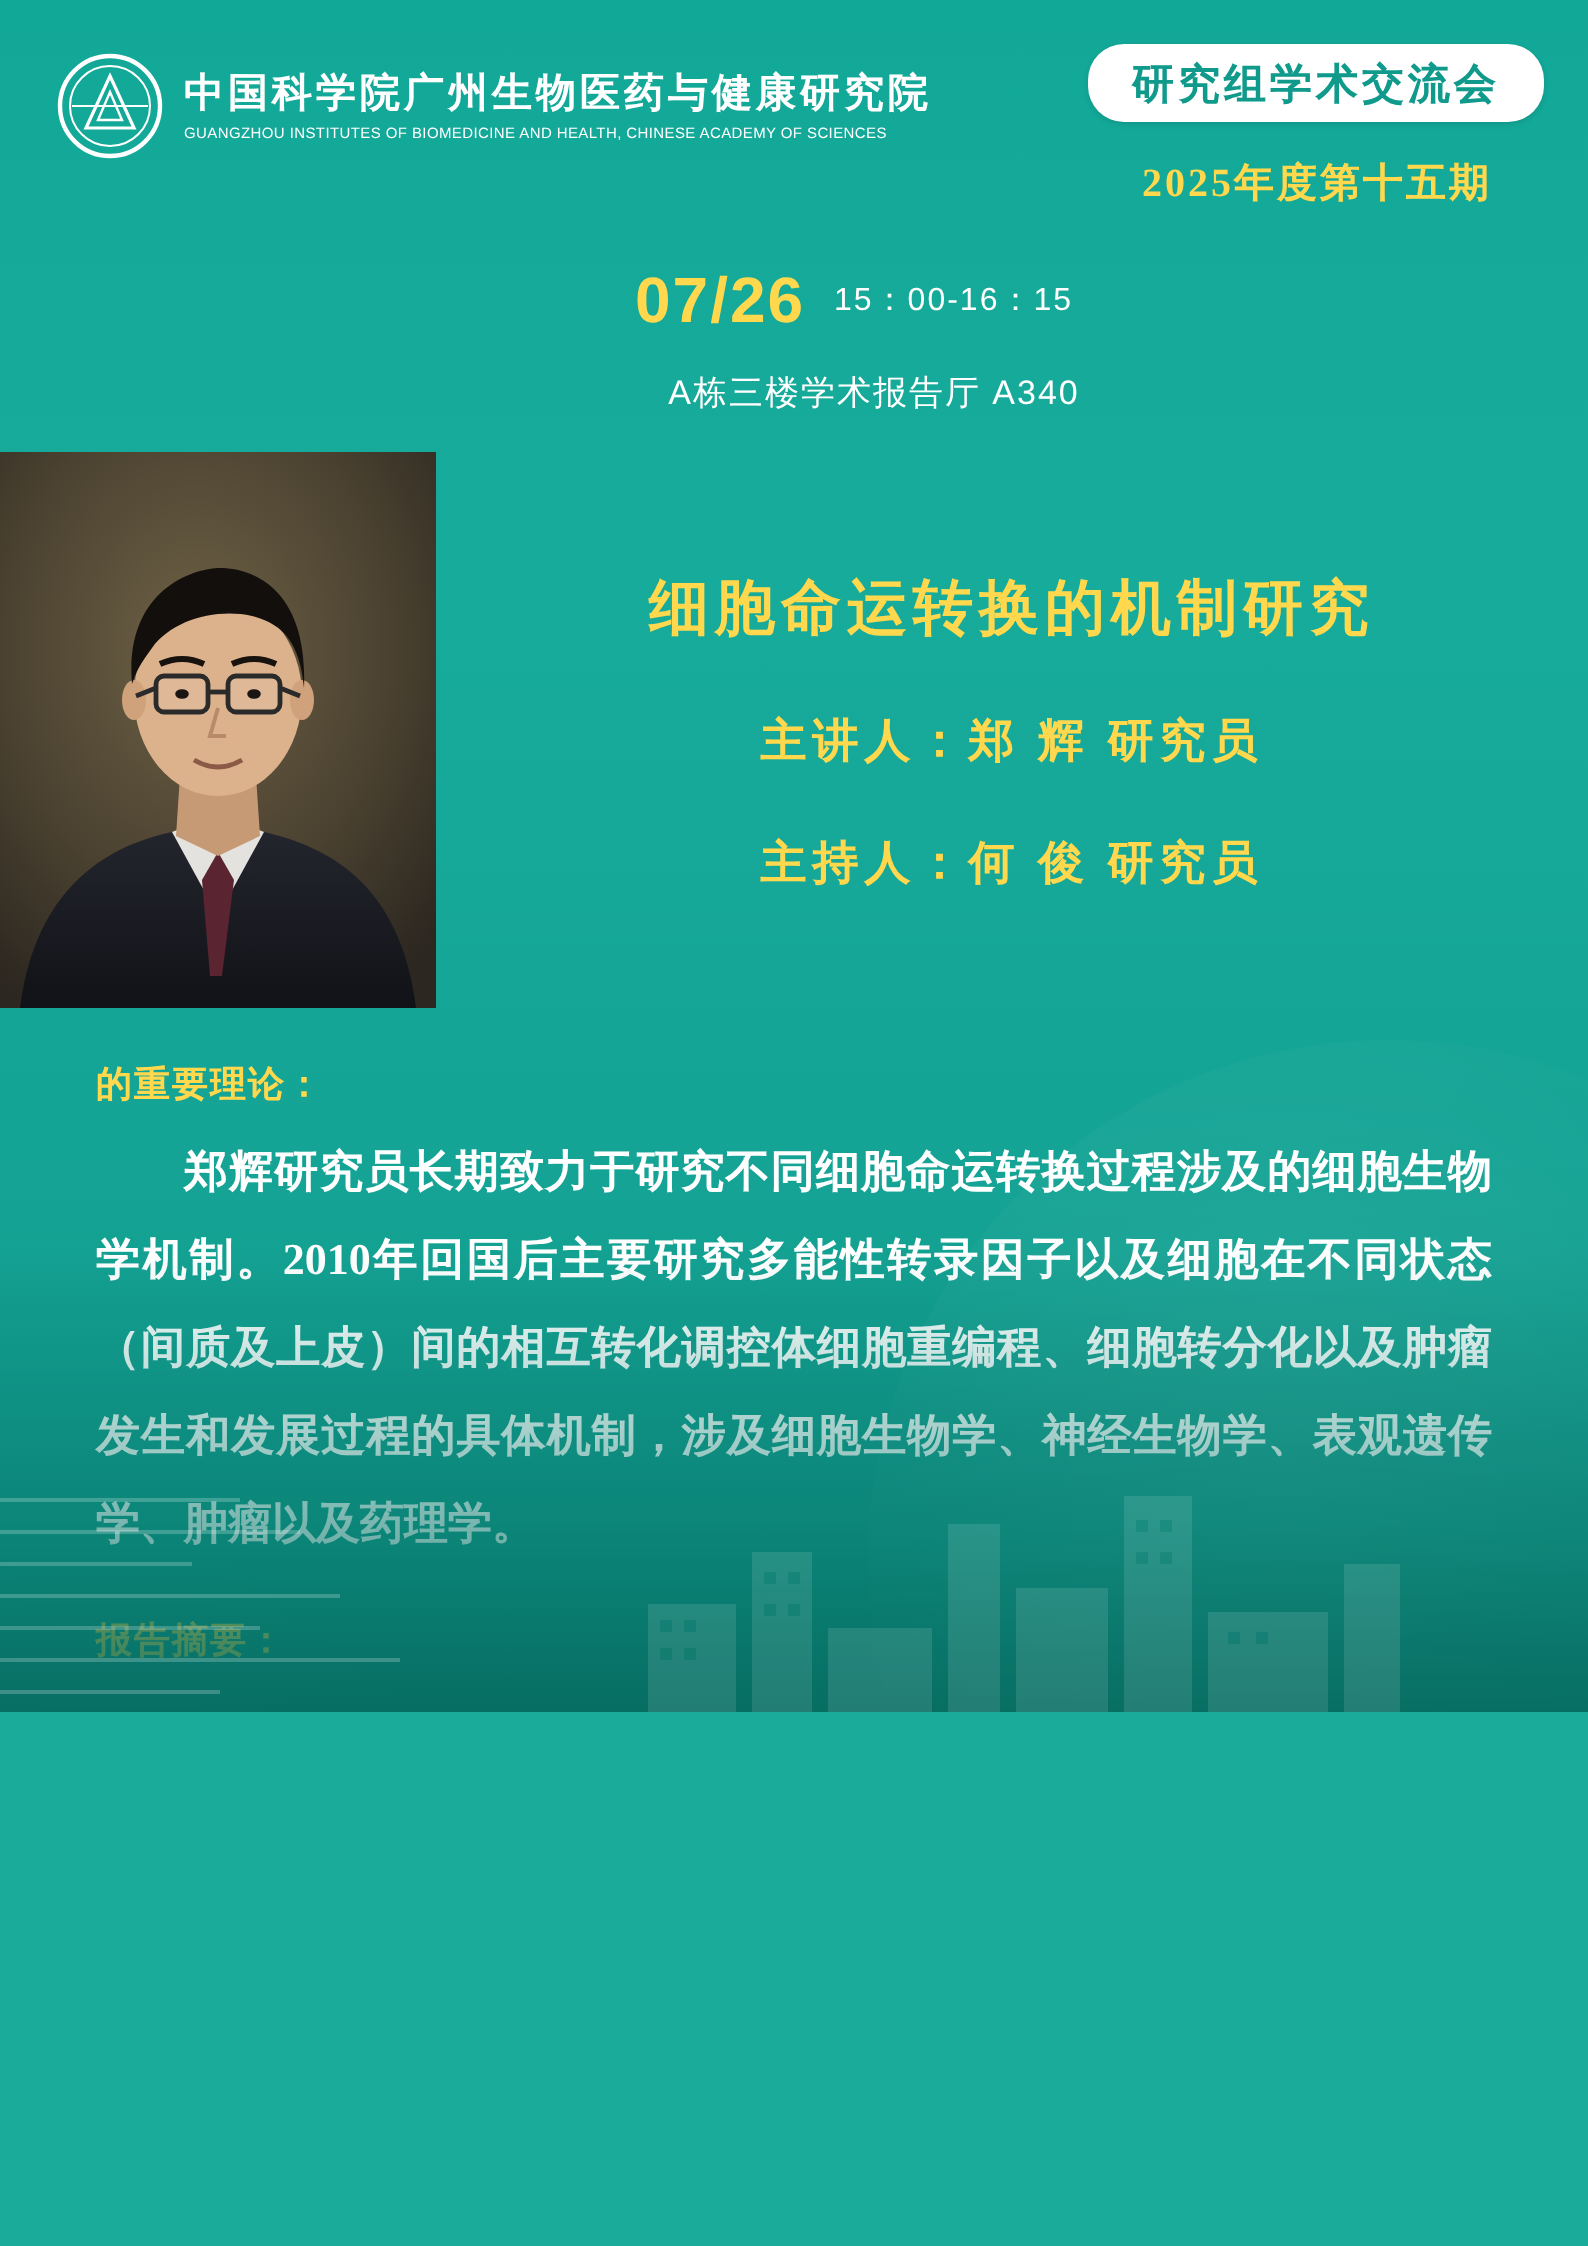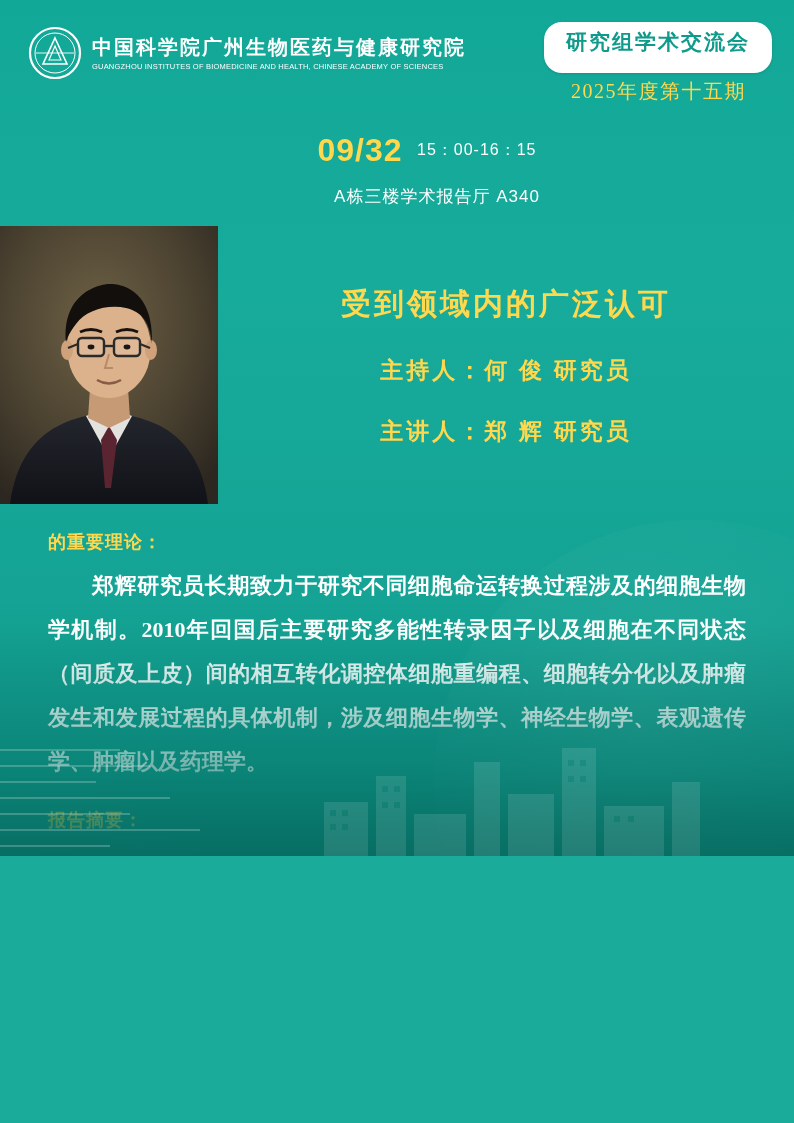"研究组学术交流会" .badge { padding: 6px 22px 17px 22px -> 6px 22px 5px 22px }
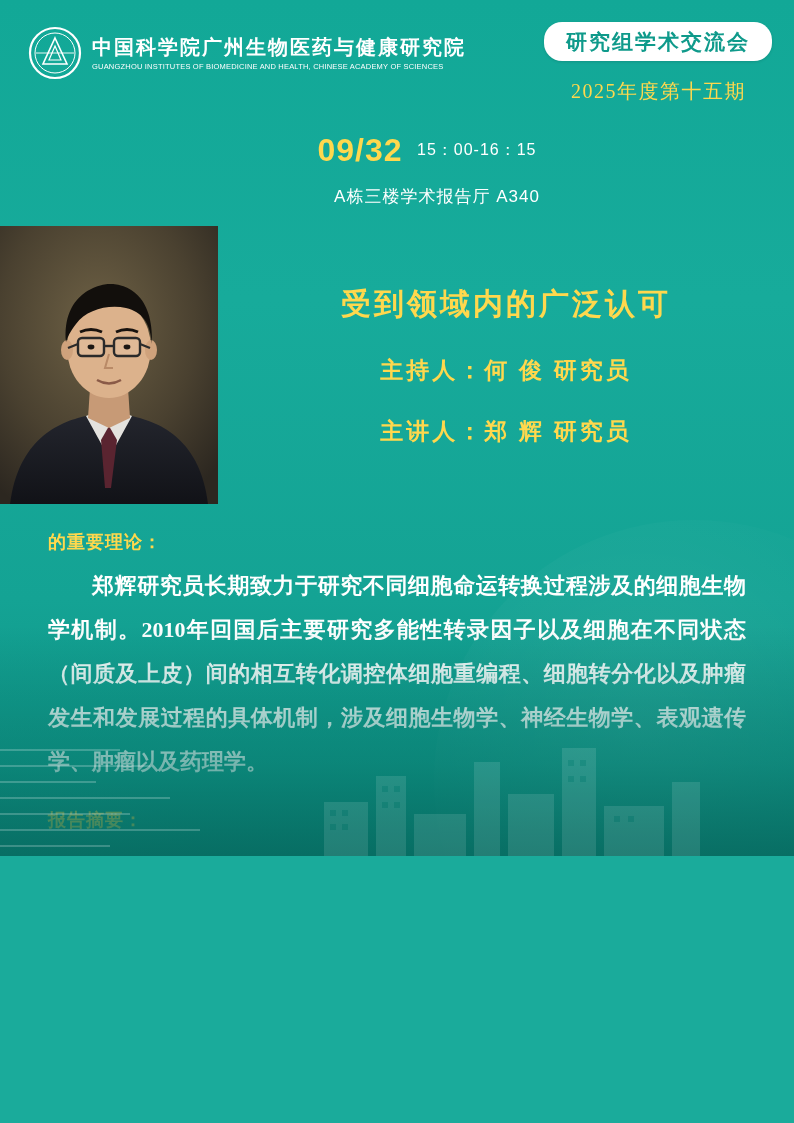"2025年度第十五期" .issue { font-weight: normal -> bold }
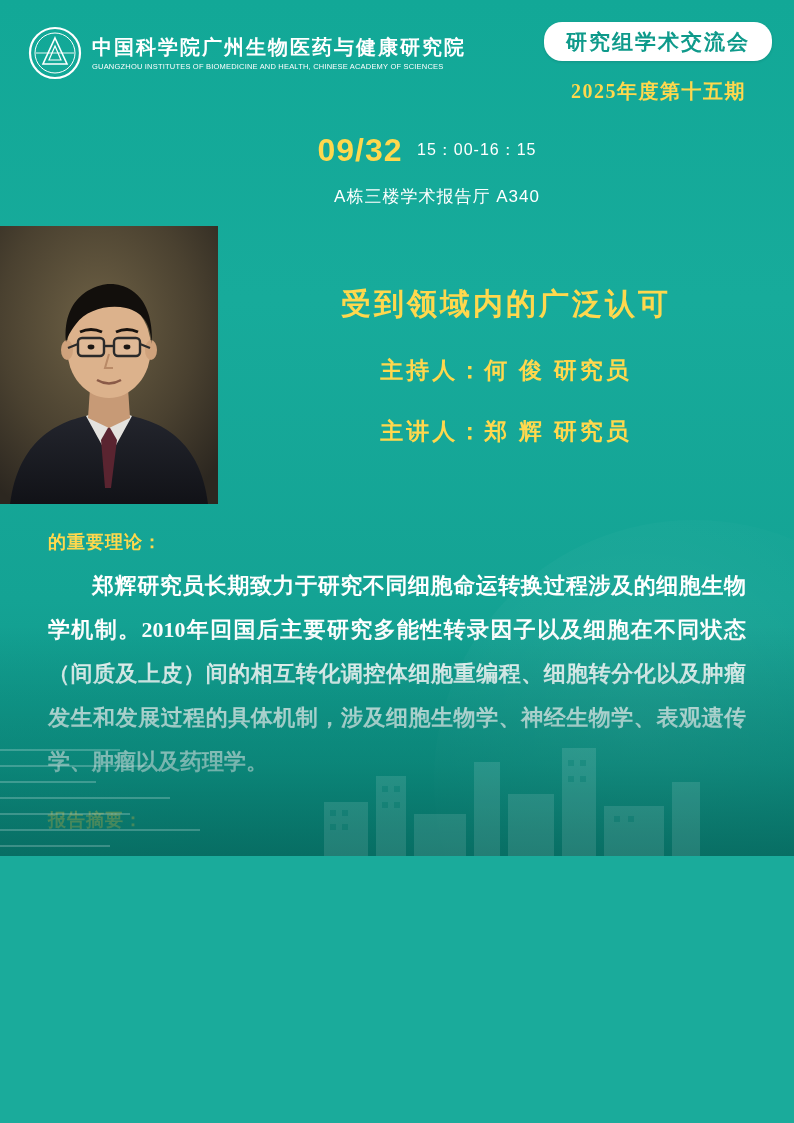"09/32" span.date-big { text: 09/32 -> 07/26 }
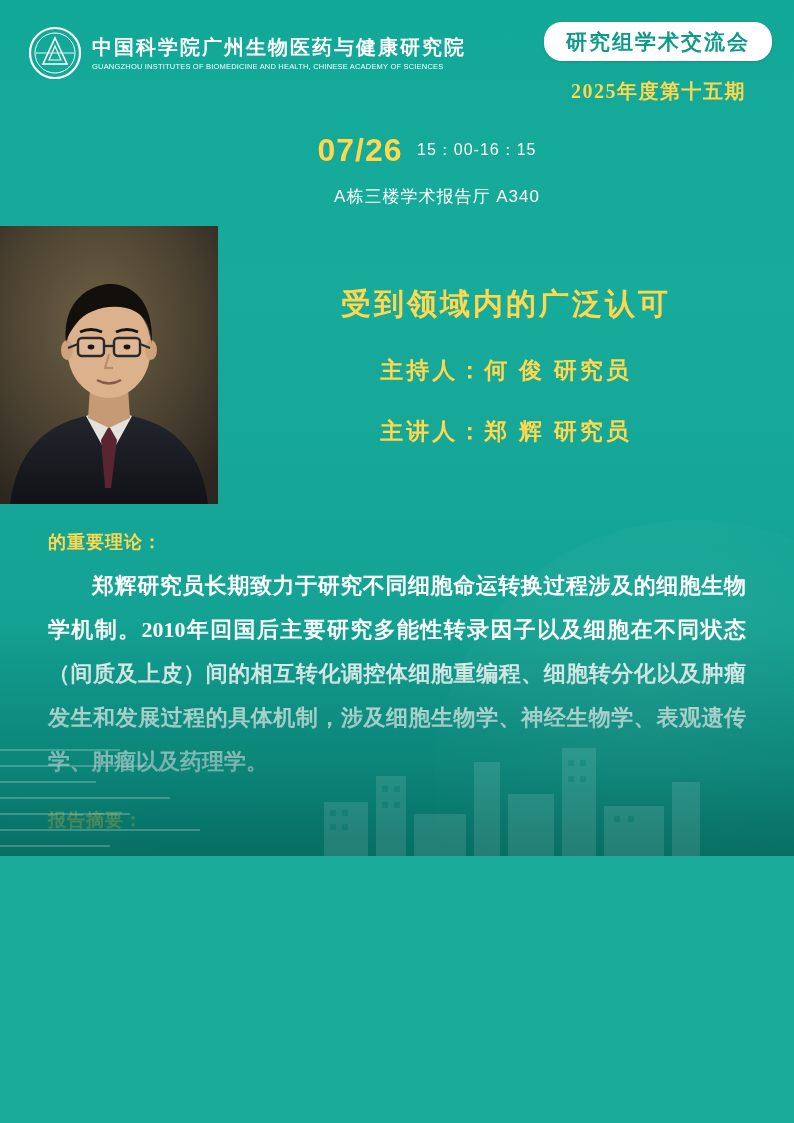"受到领域内的广泛认可" div.talk-title { text: 受到领域内的广泛认可 -> 细胞命运转换的机制研究 }
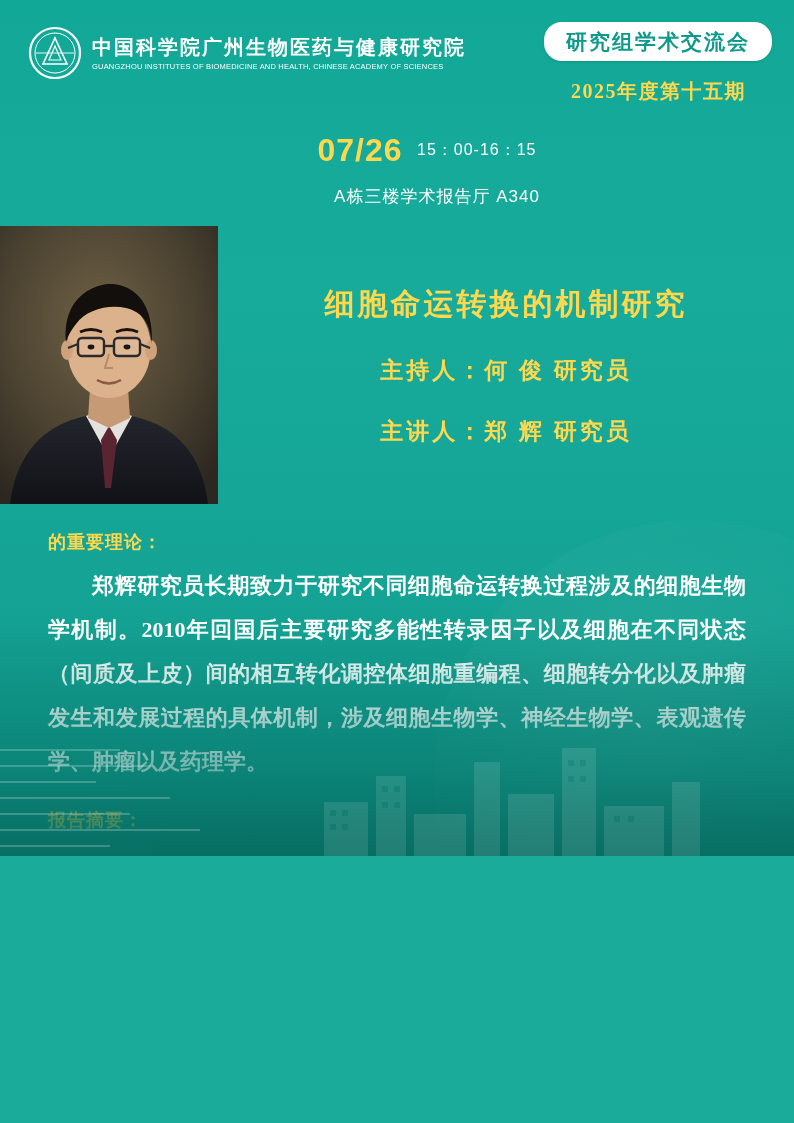"主持人：何 俊 研究员" div.person { order: before "主讲人：郑 辉 研究员" -> after "主讲人：郑 辉 研究员" }
